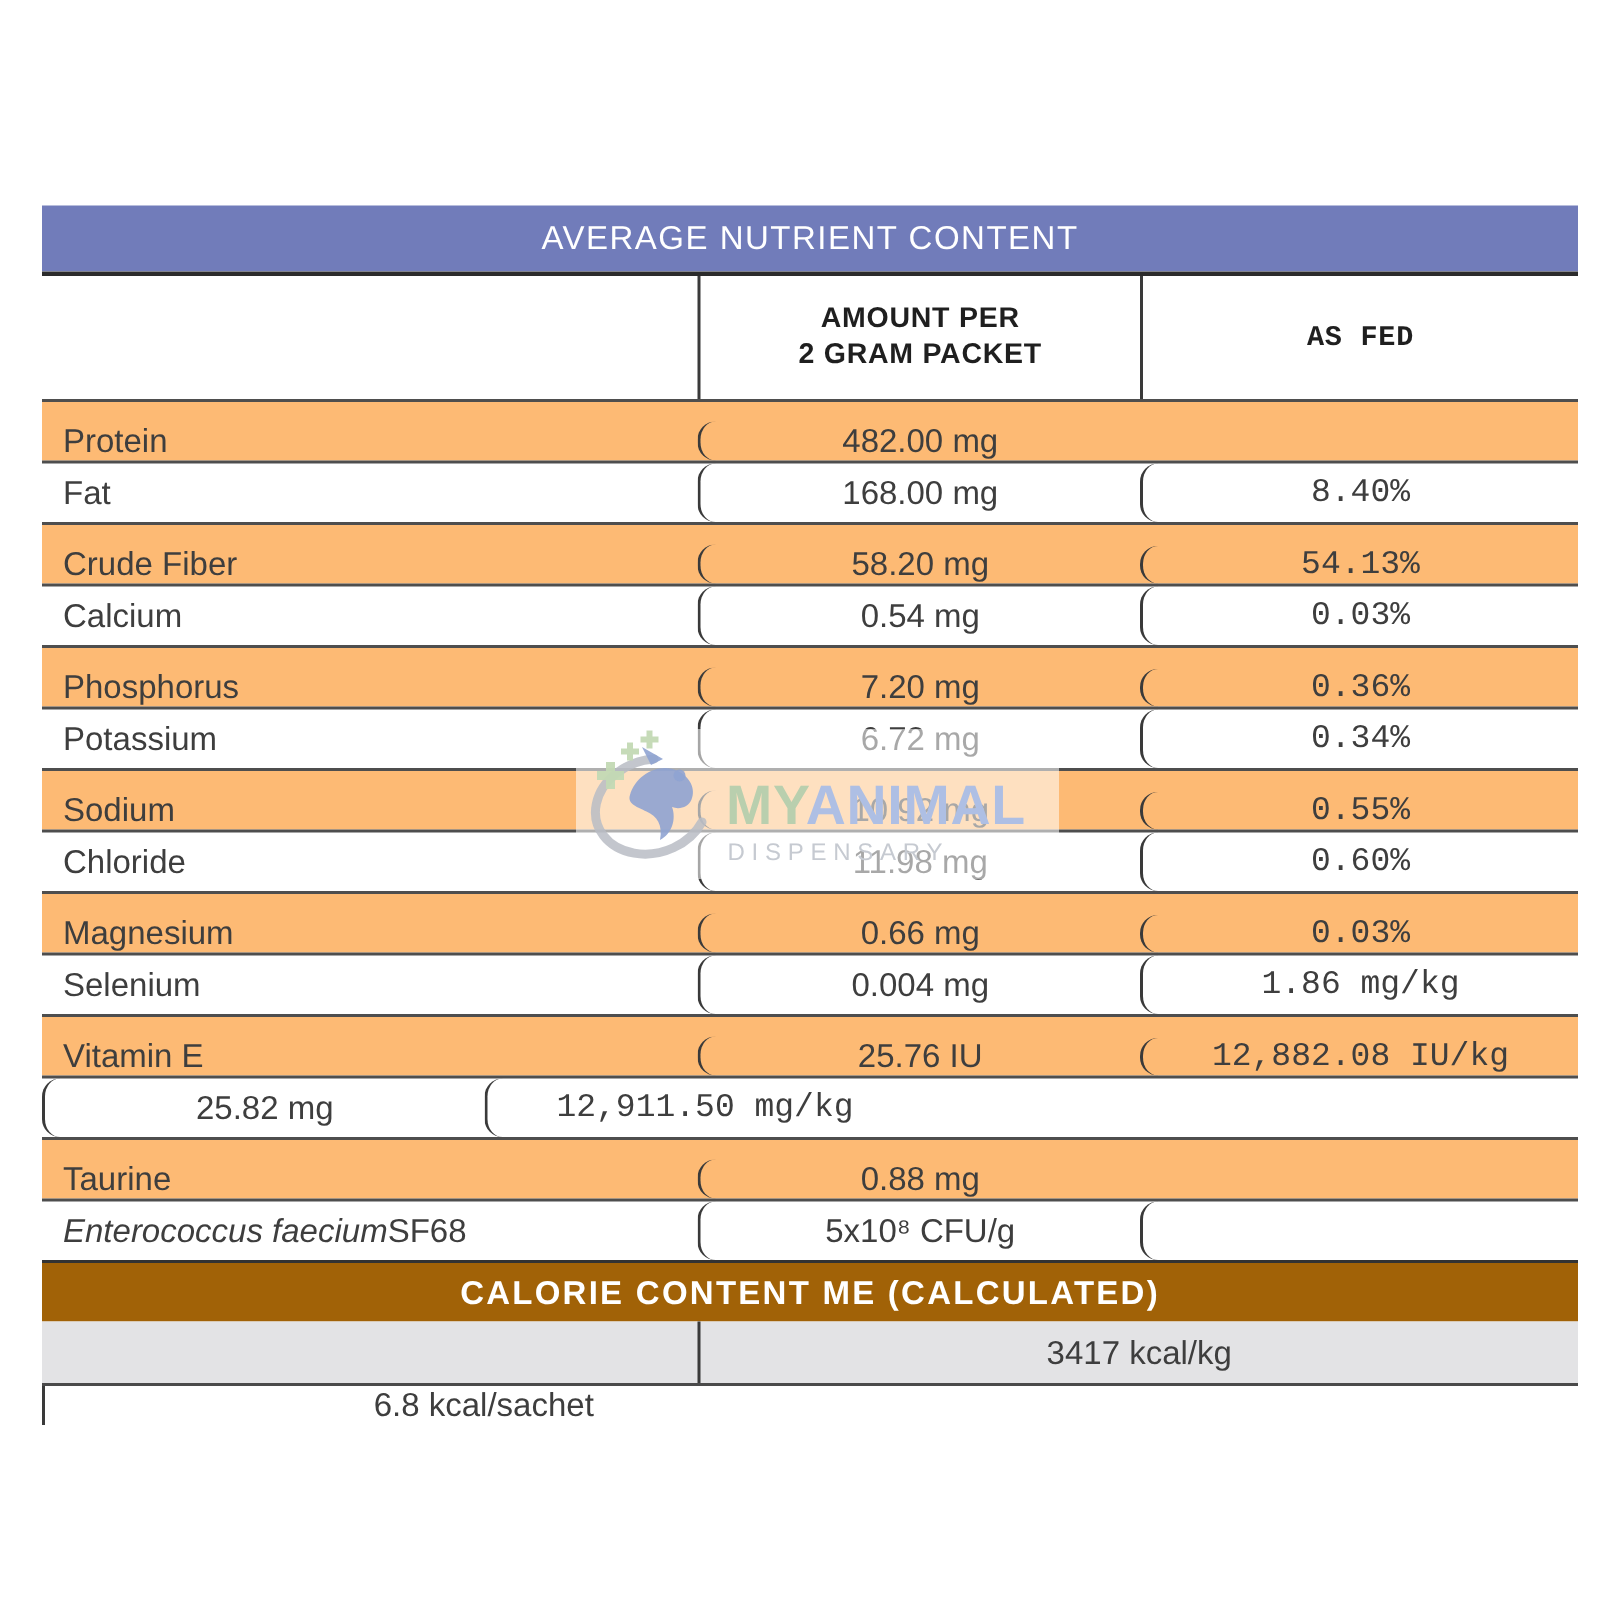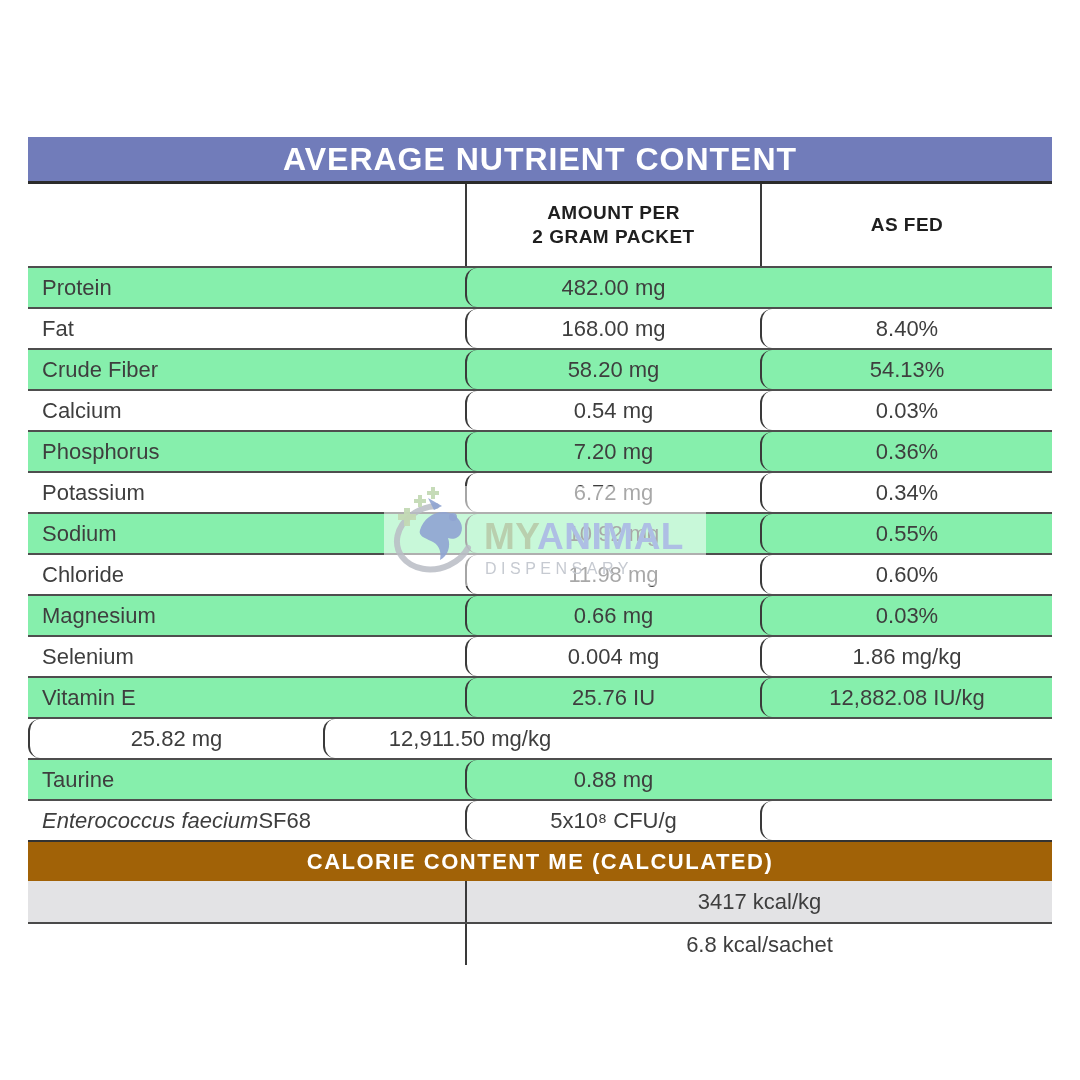"AVERAGE NUTRIENT CONTENT" .title-bar span { font-size: 32px -> 22px; font-weight: bold -> normal }
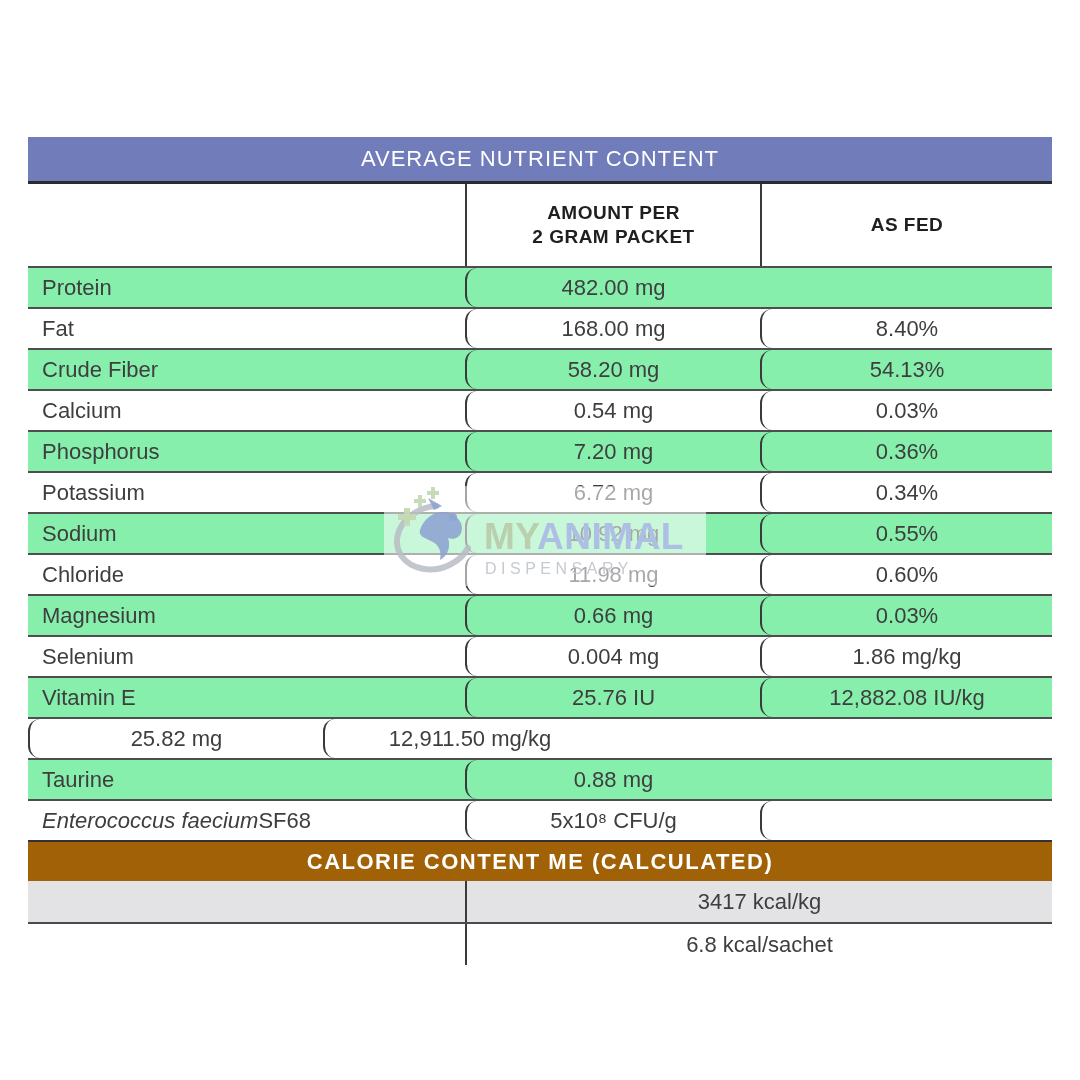"AS FED" .col3 { font-family: none -> Liberation Mono, monospace }
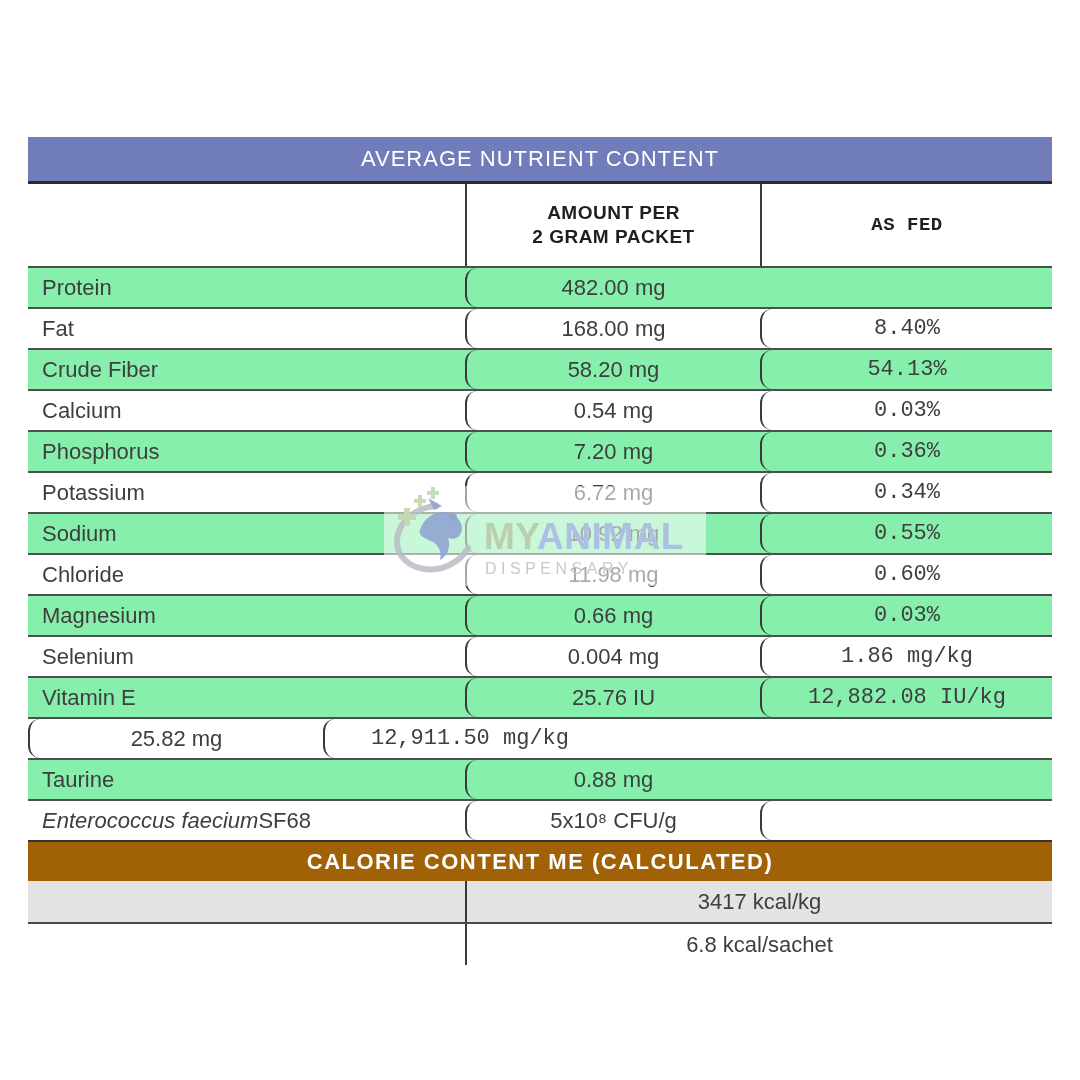"Protein" .row.shade { align-items: none -> flex-end; background: #86efac -> #fdba74 }
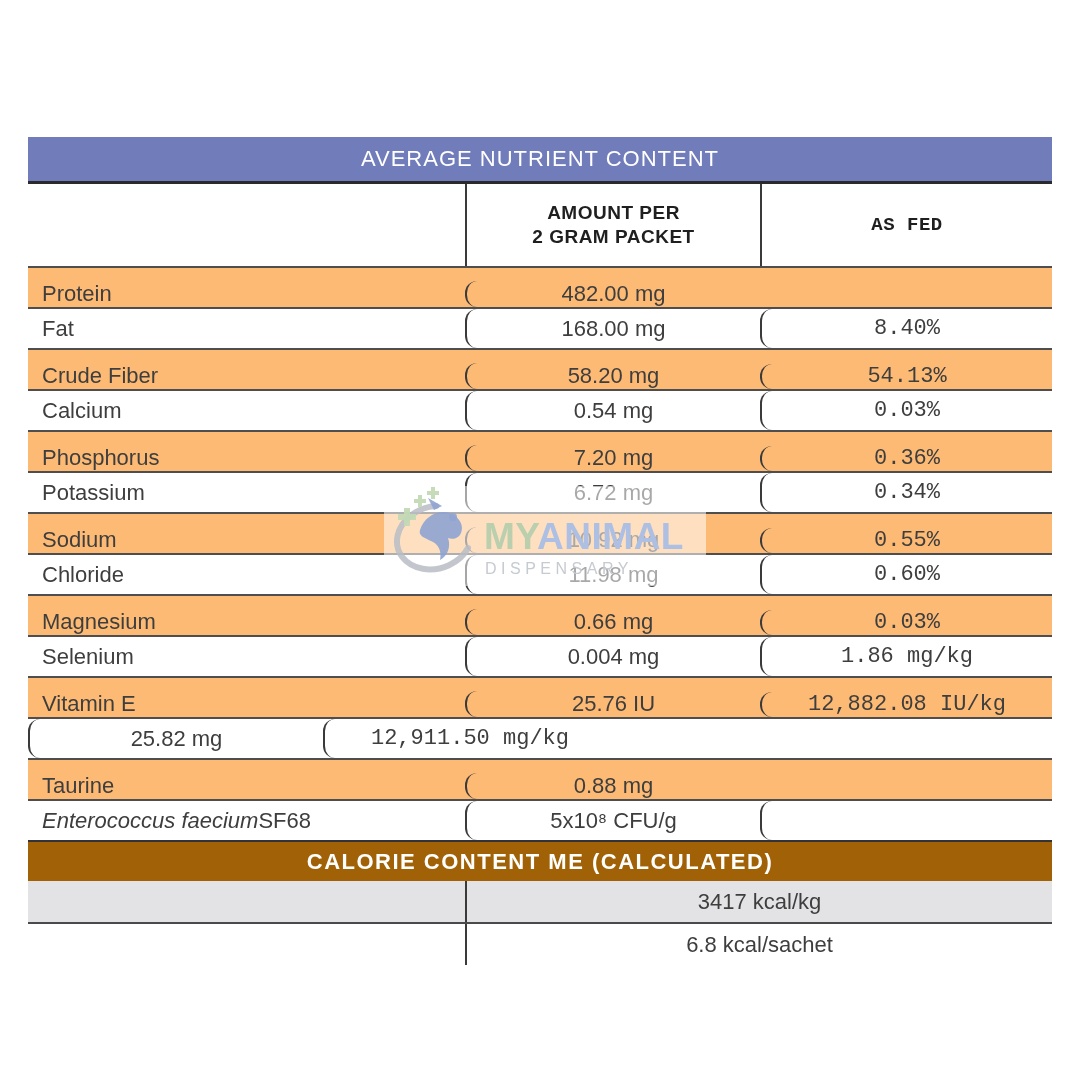"6.8 kcal/sachet" .cal-row.second { flex-direction: none -> column }
